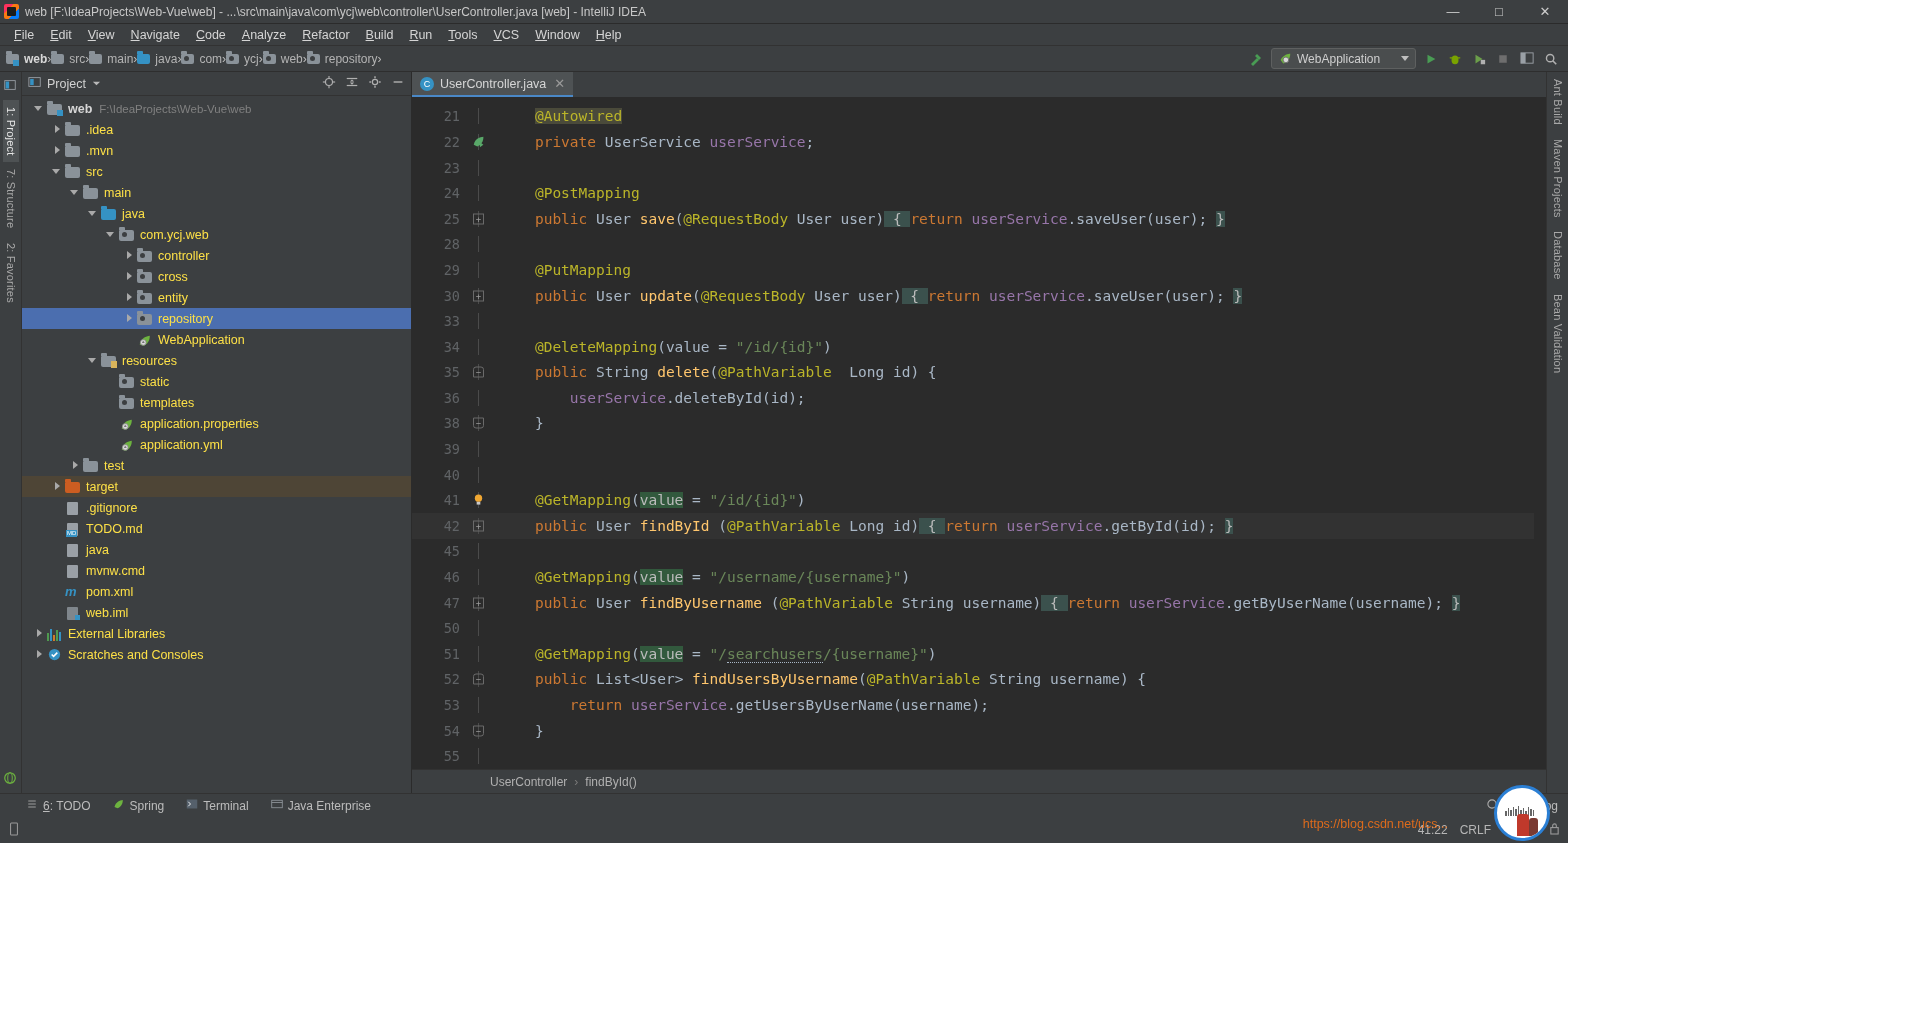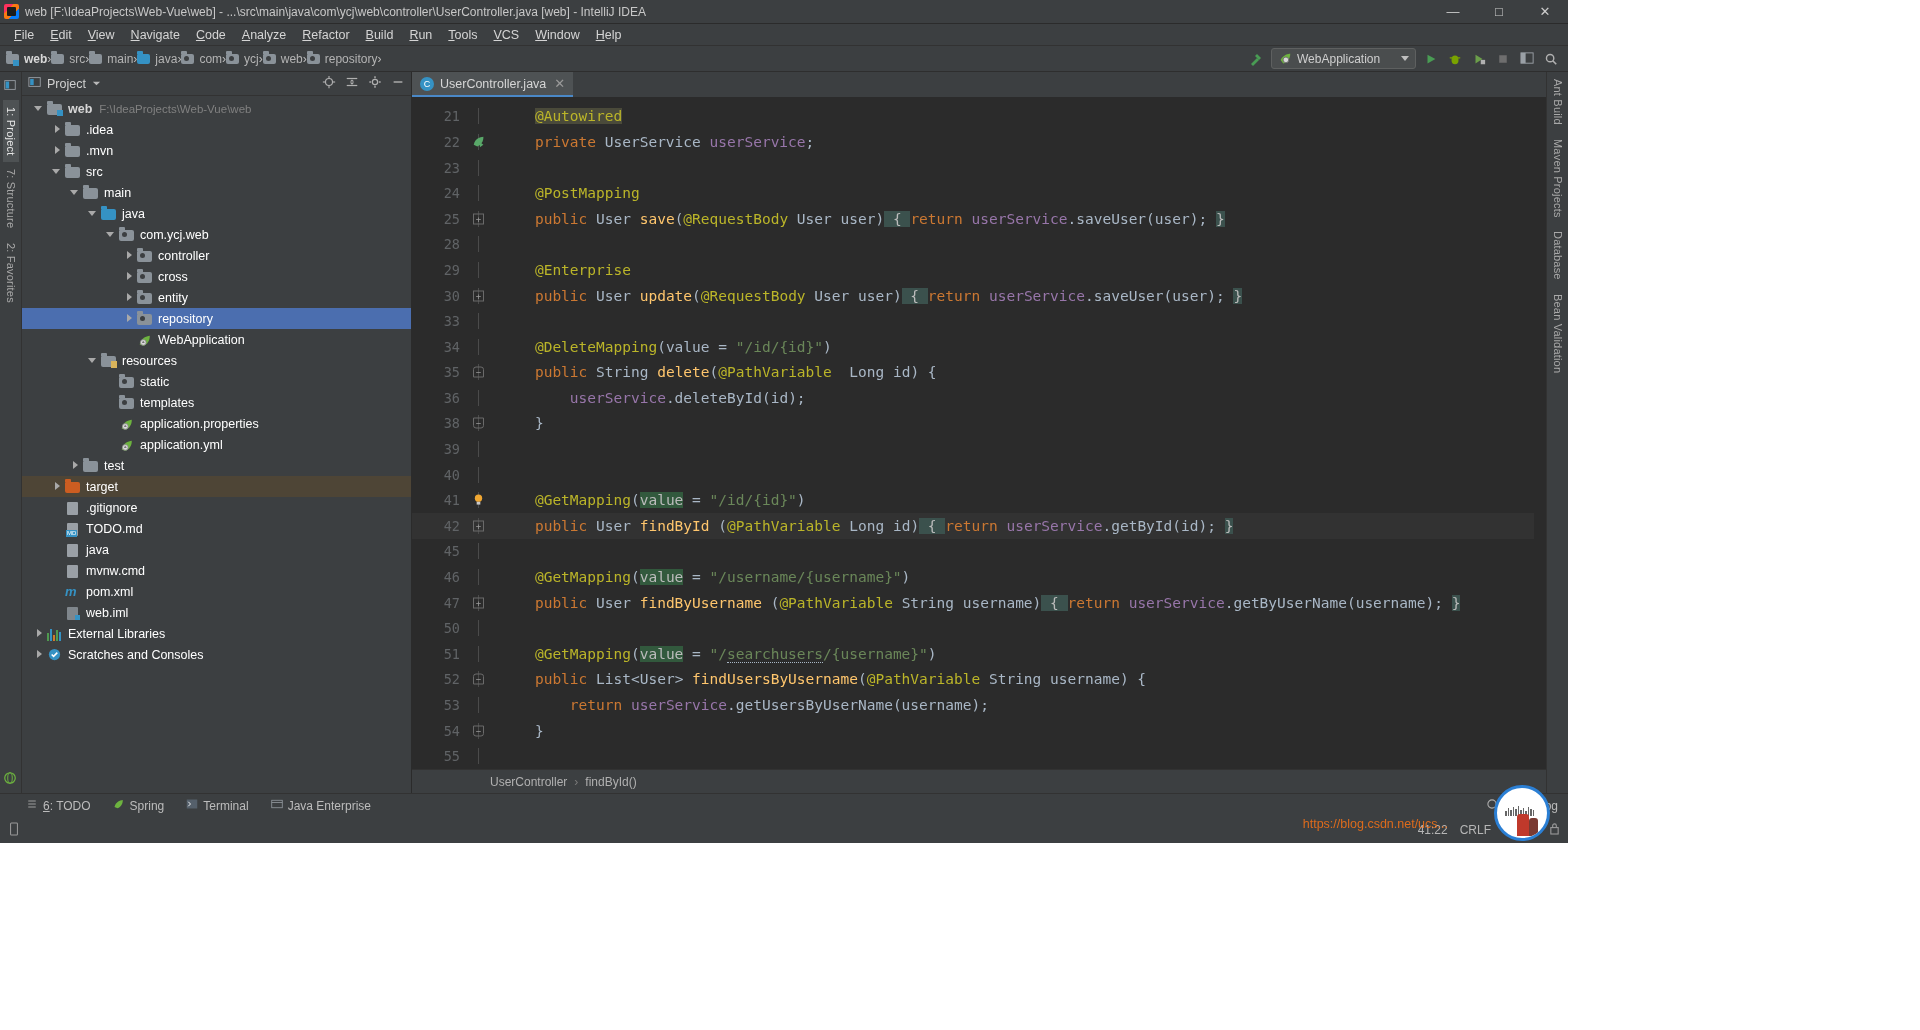".idea" .nlabel { color: #ffffff -> #fde047 }
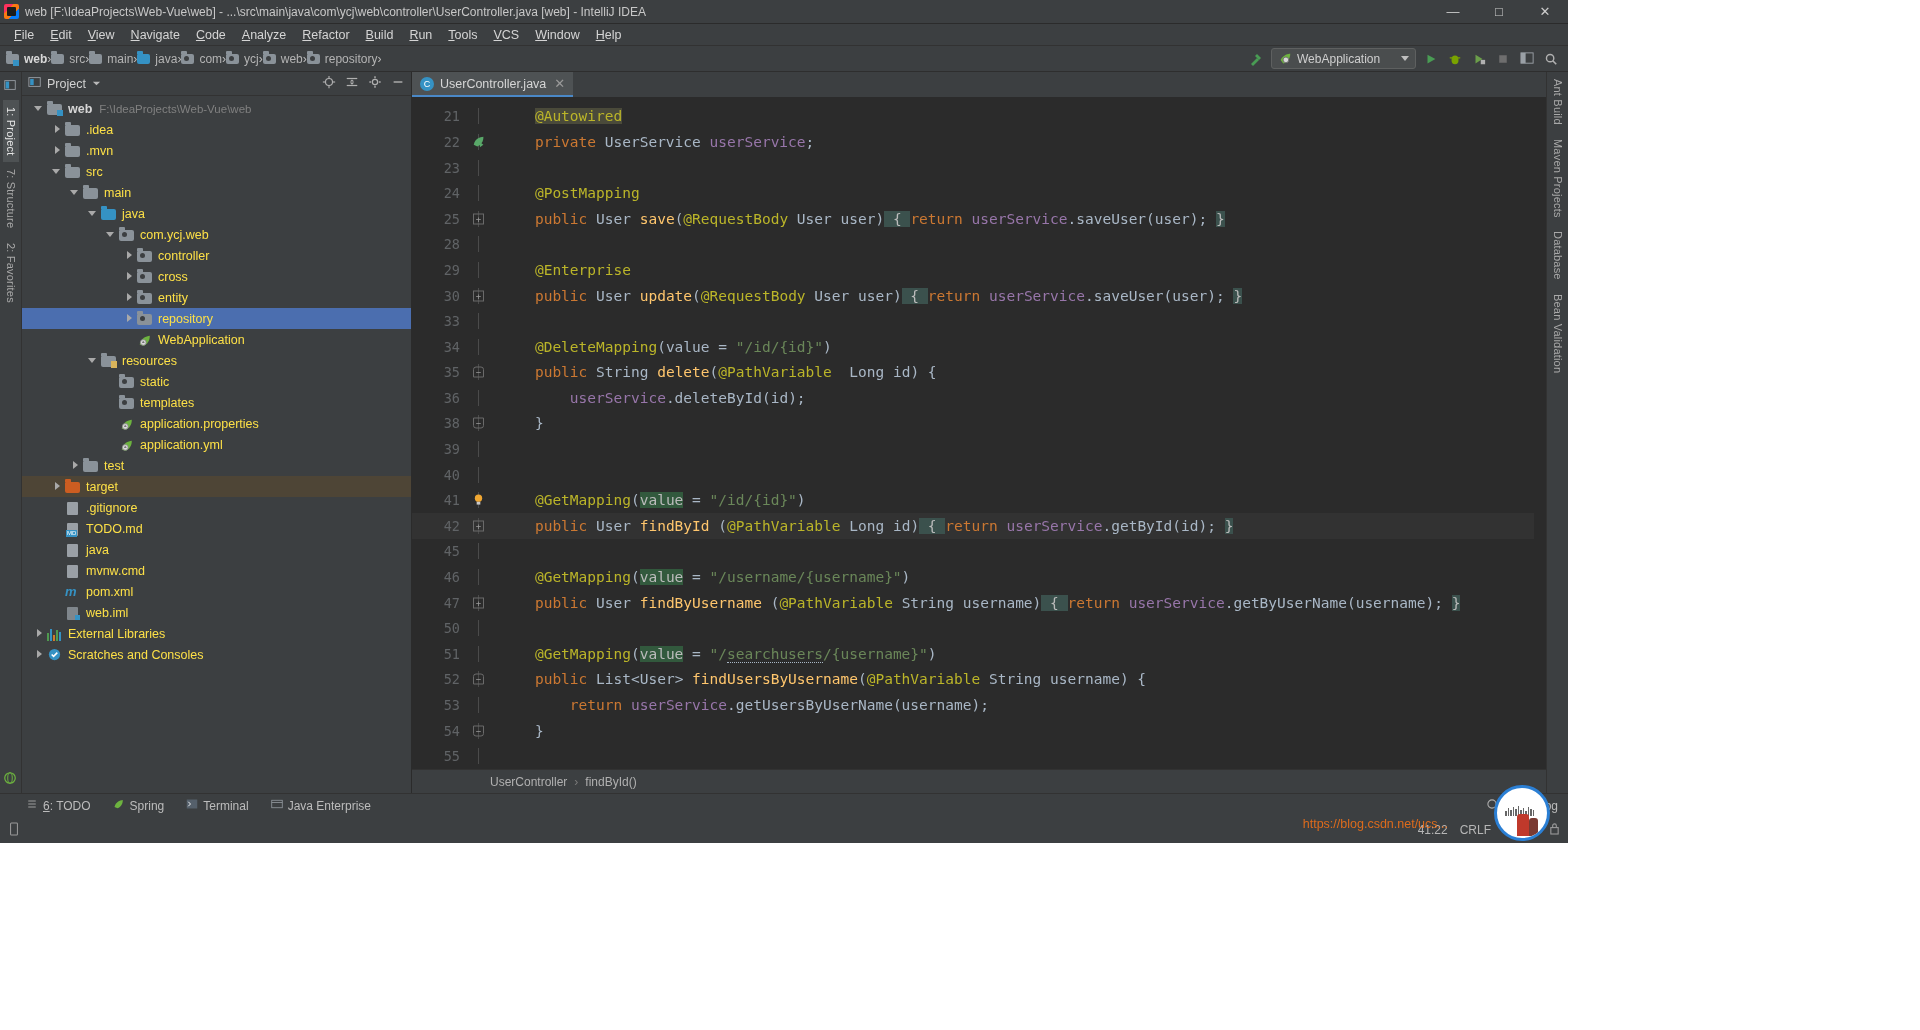"@Enterprise" span.ann { text: @Enterprise -> @PutMapping }
